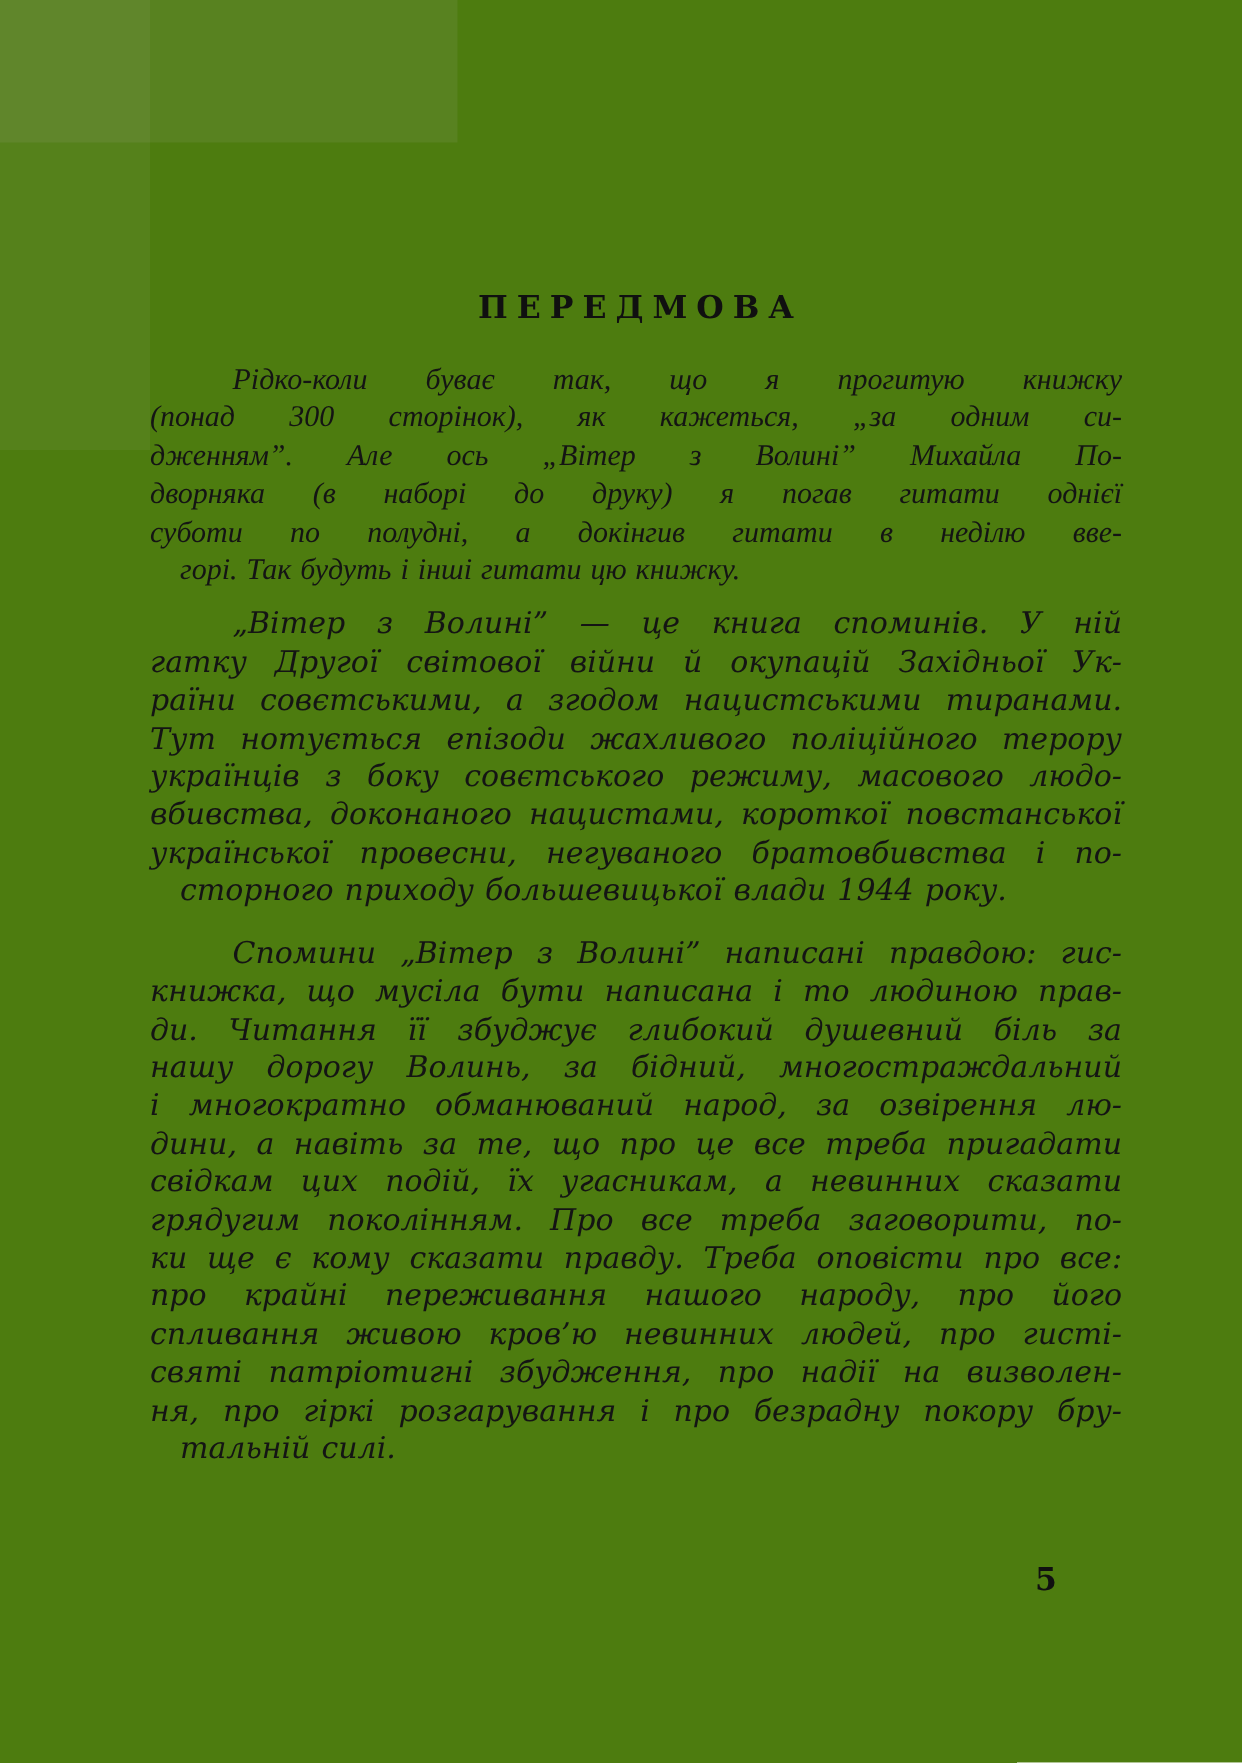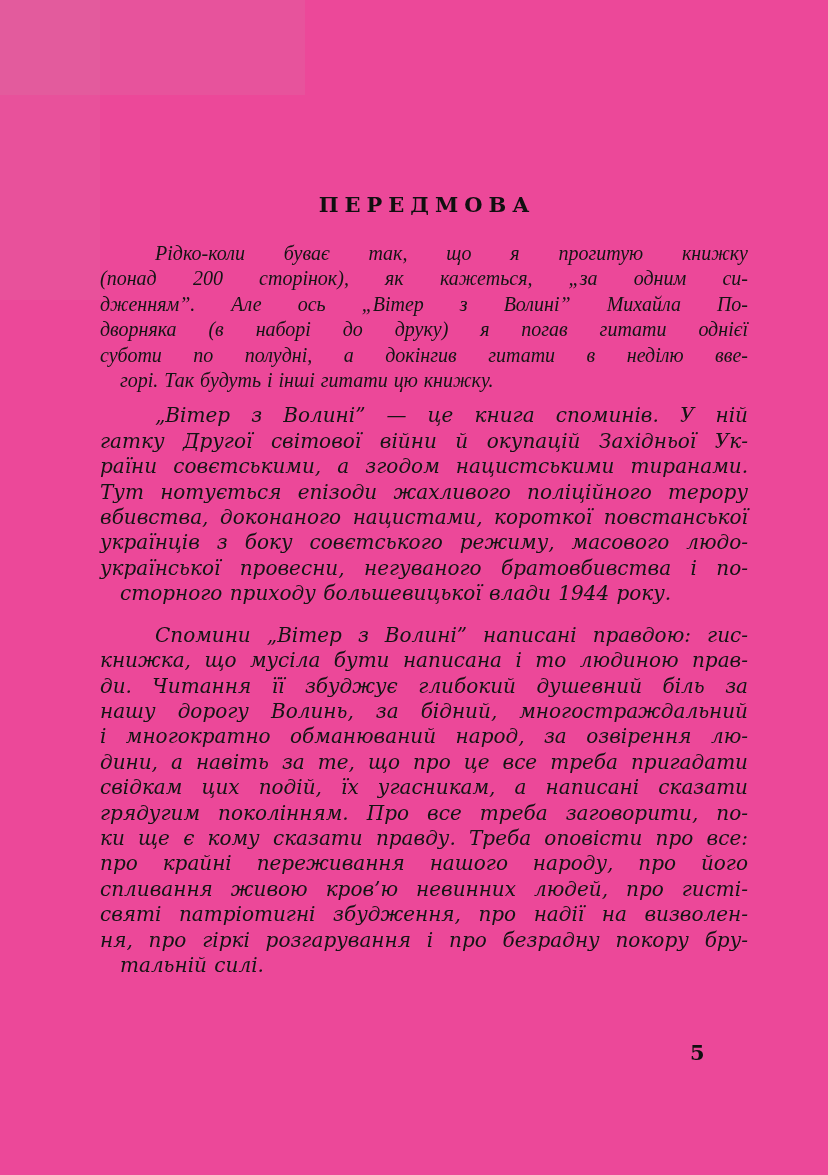"ПЕРЕДМОВА" .page { background: #ec4899 -> #4d7c0f }
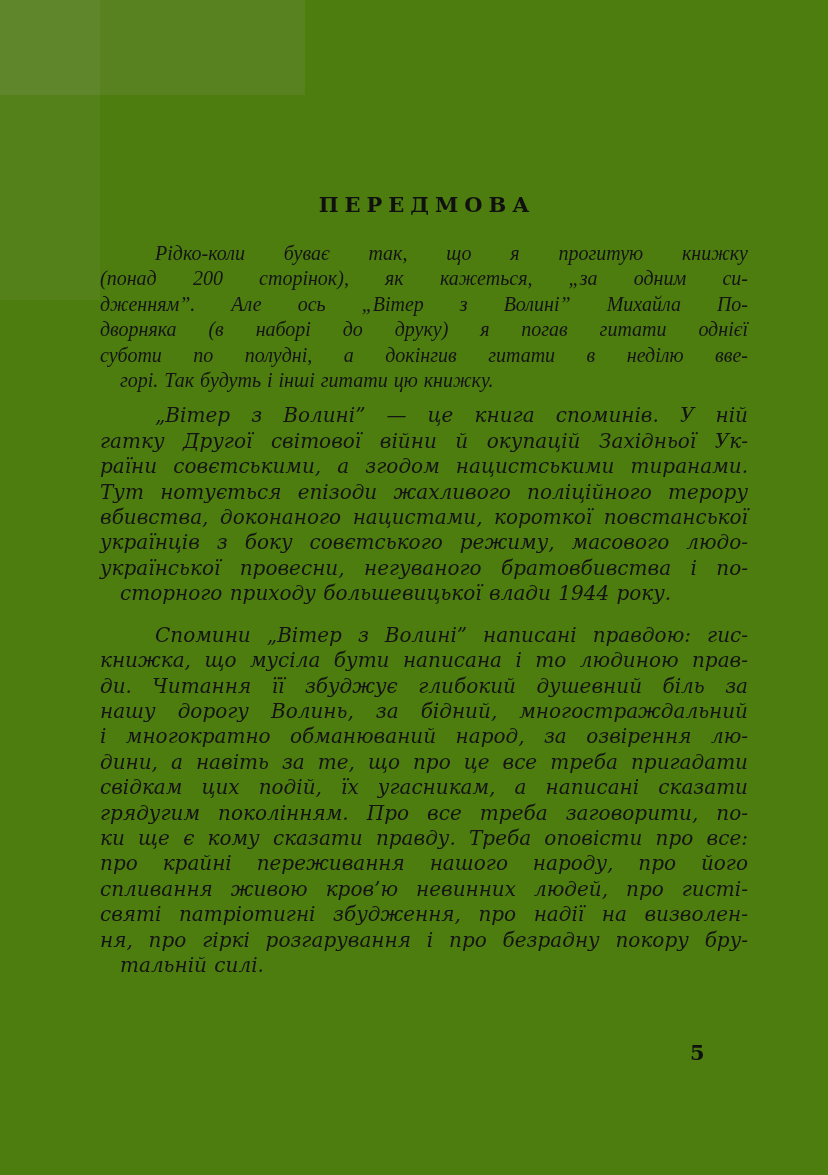"(понад 200 сторінок), як кажеться," div.line { text: 200 -> 300 }
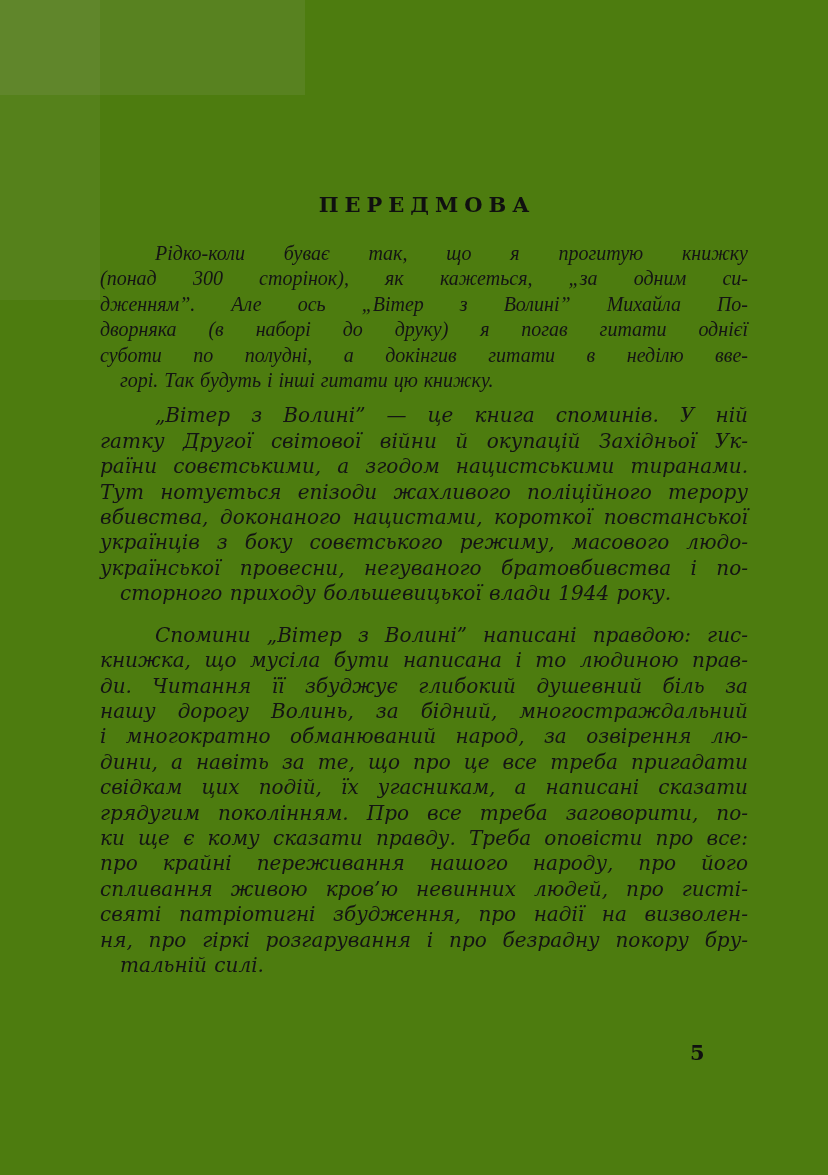"вбивства, доконаного нацистами, короткої" div.line { order: before "українців з боку совєтського режиму," -> after "українців з боку совєтського режиму," }
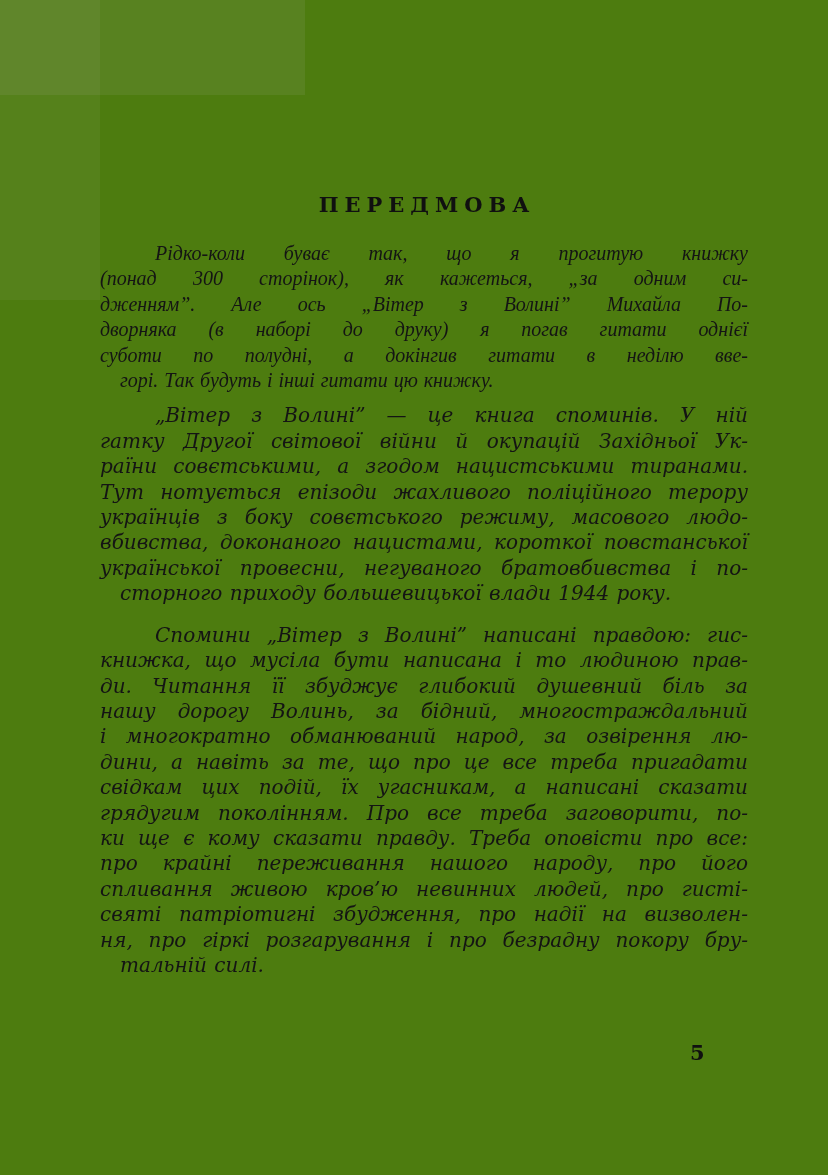"свідкам цих подій, їх угасникам," div.line { text: написані -> невинних }
